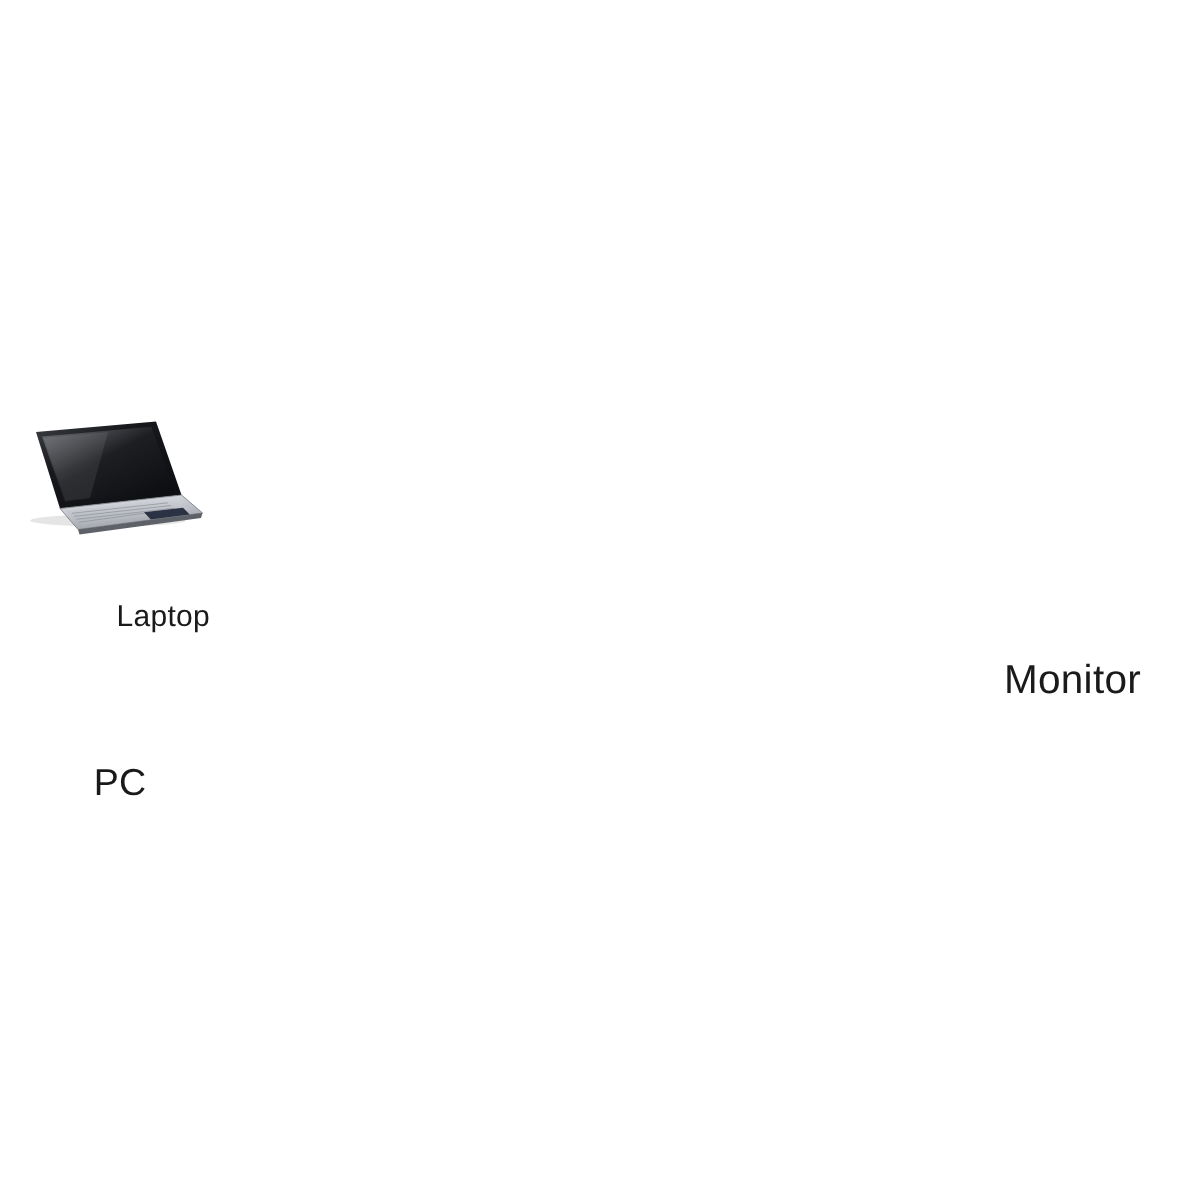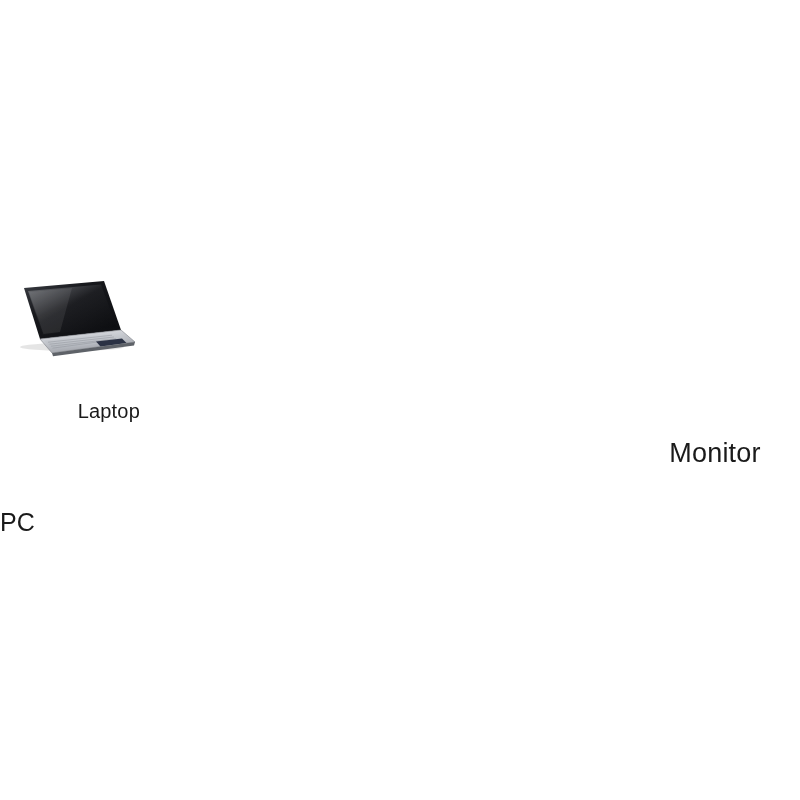"PC" #label-pc { left: 0 -> 16px; text-align: none -> center }
